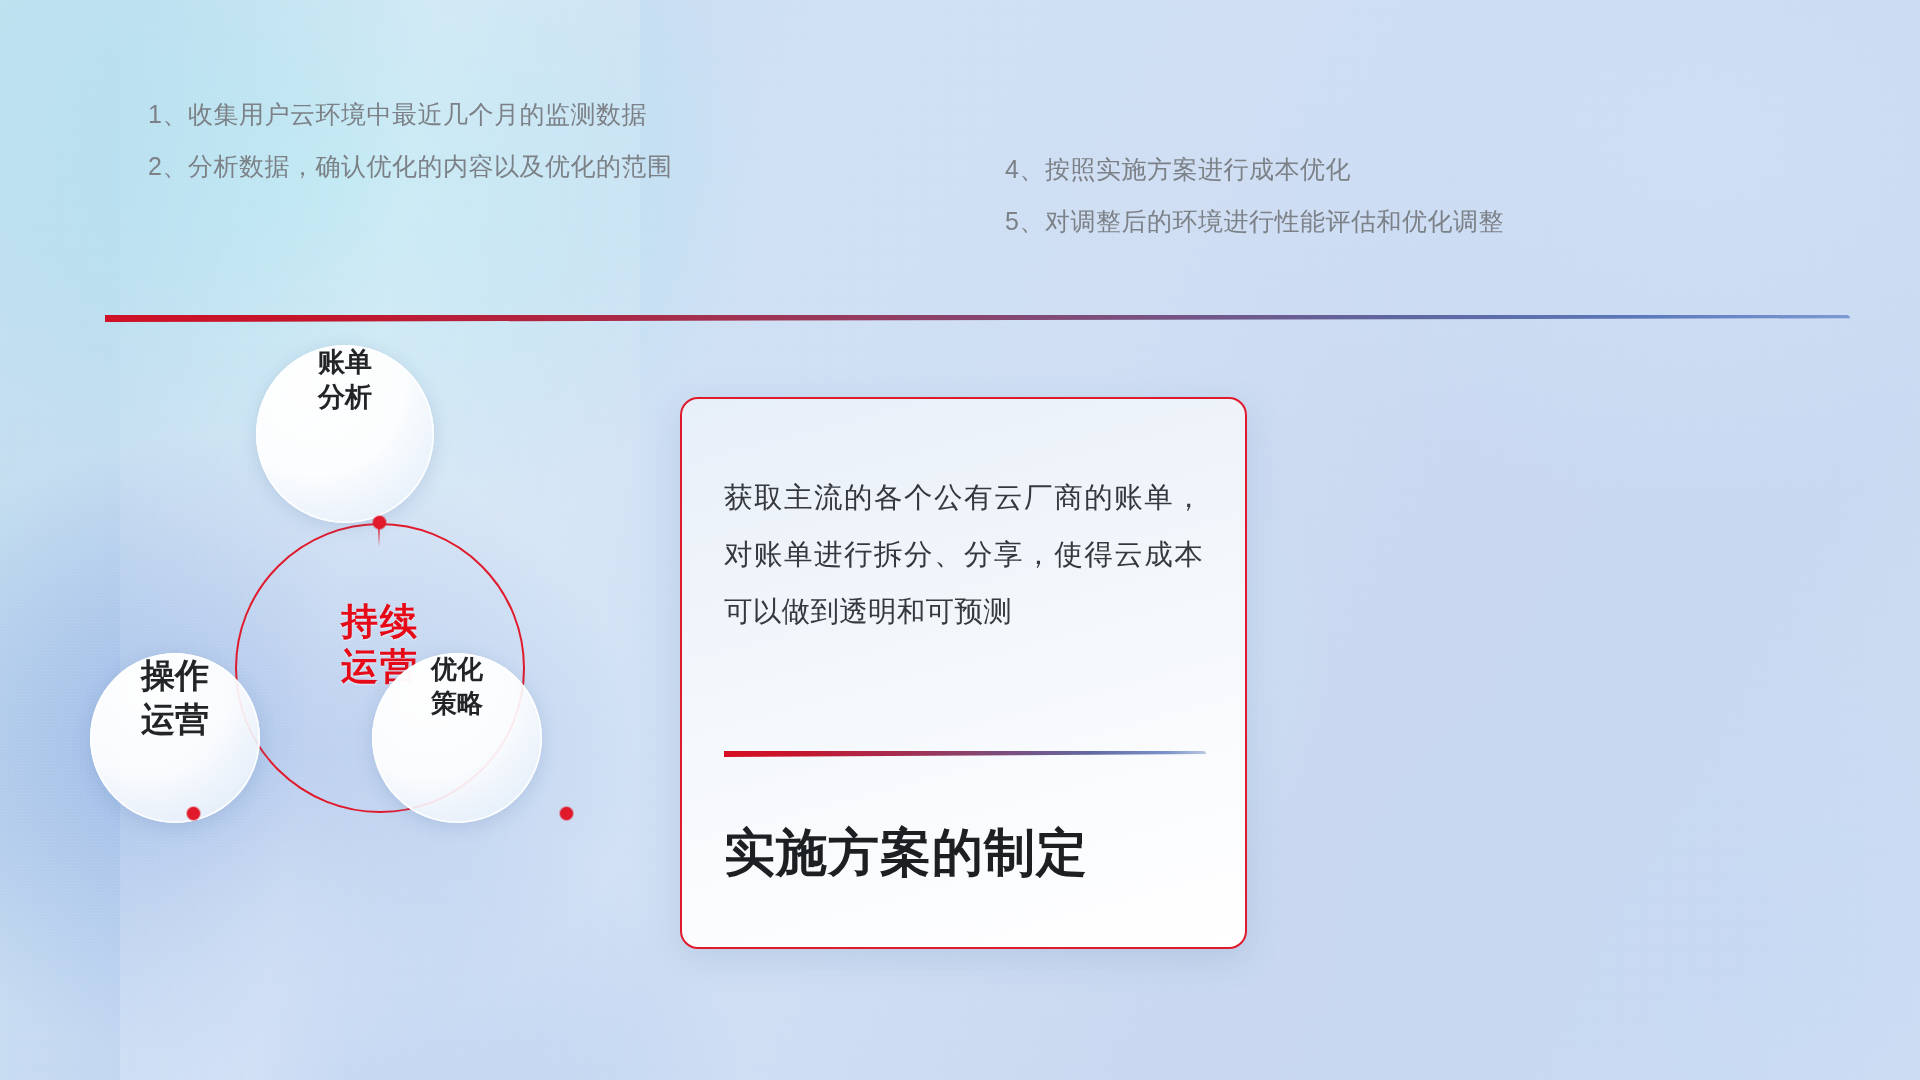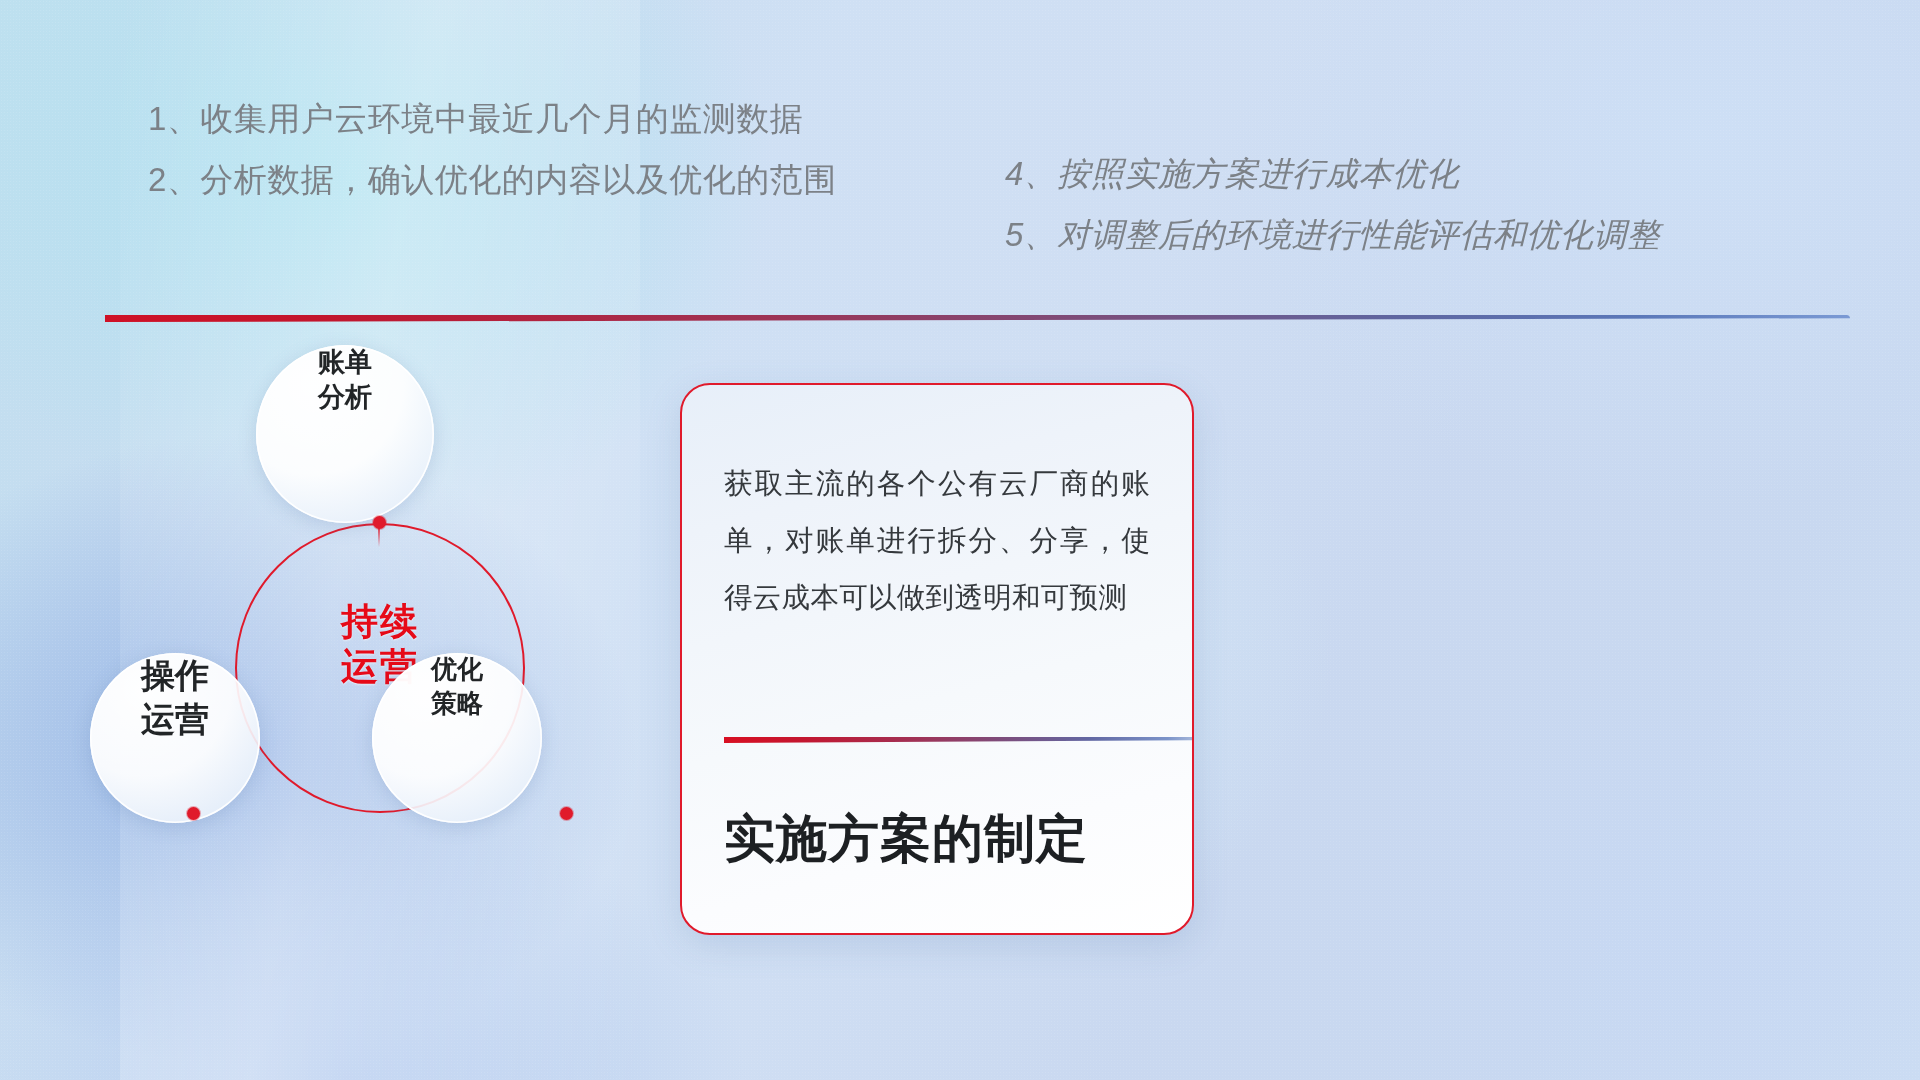"1、收集用户云环境中最近几个月的监测数据" .steps { font-size: 33px -> 25px }
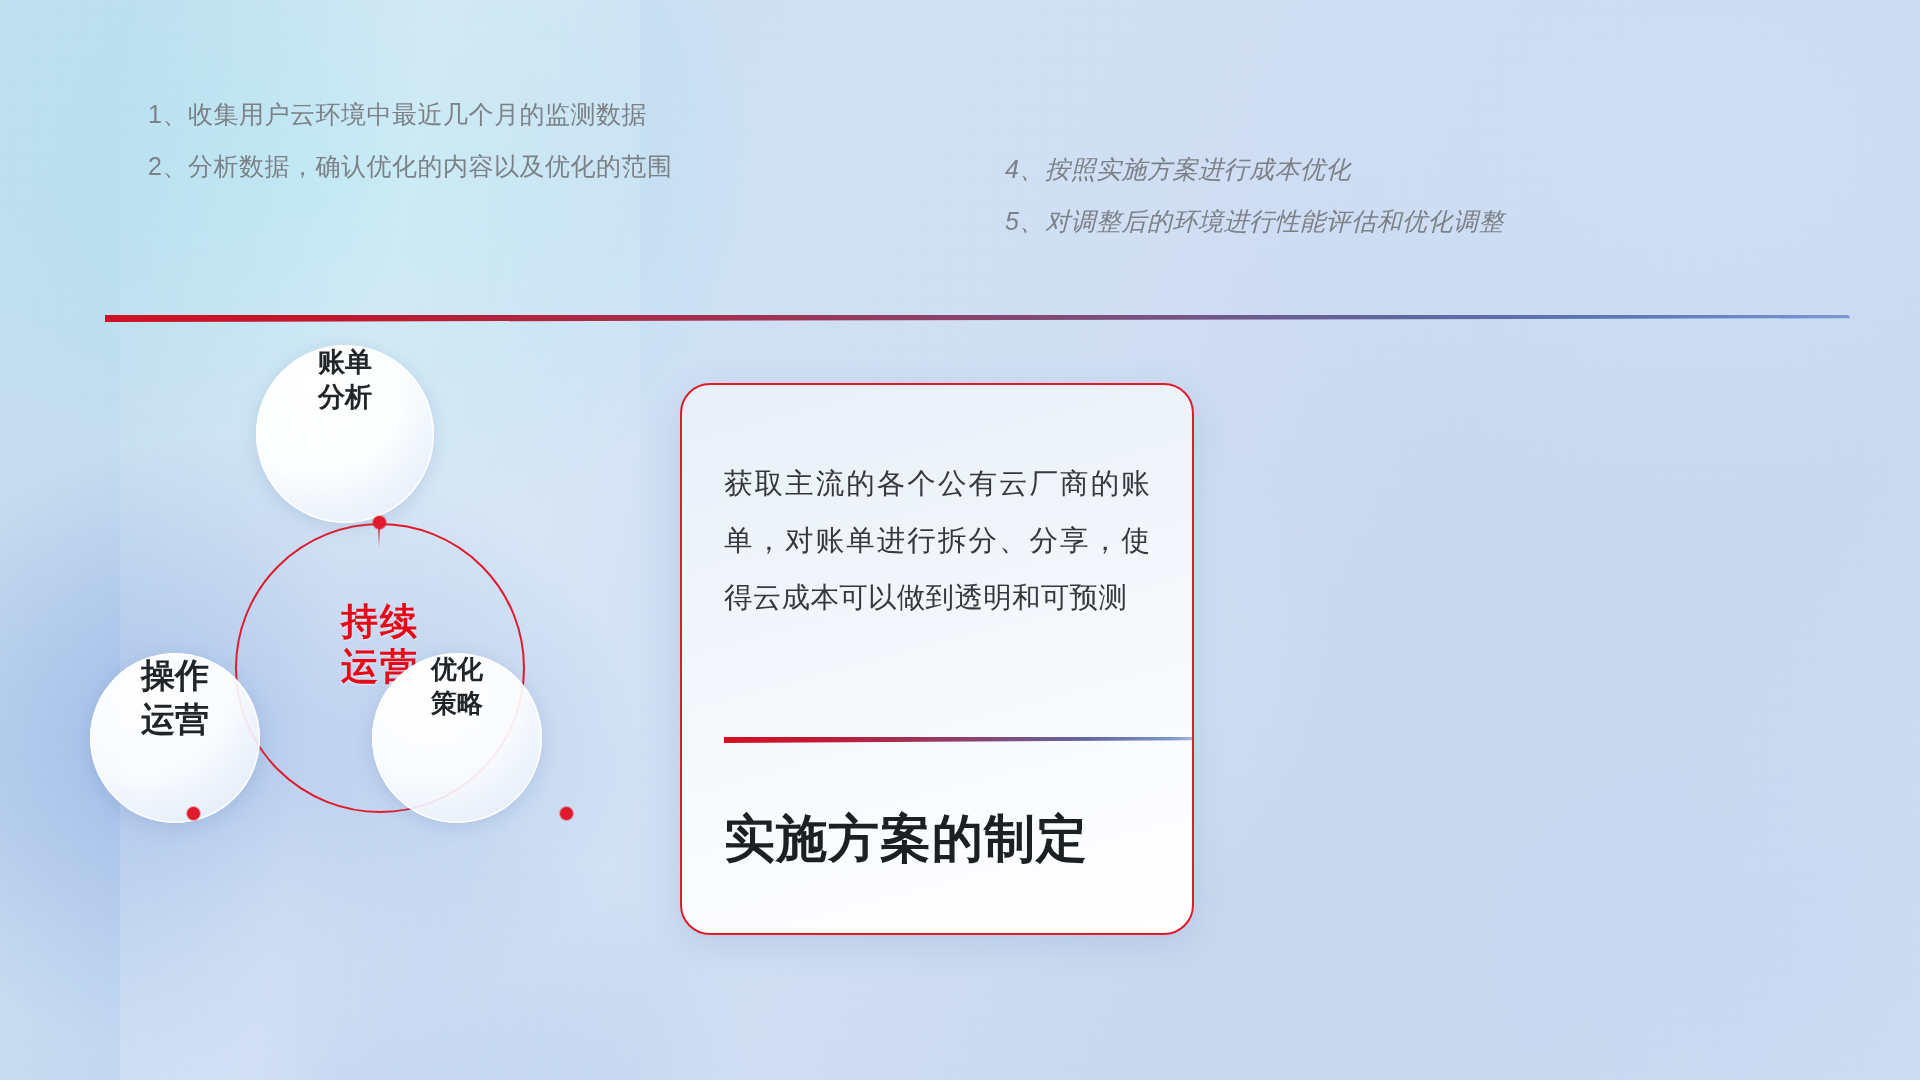"4、按照实施方案进行成本优化" #steps-right { font-style: italic -> none }
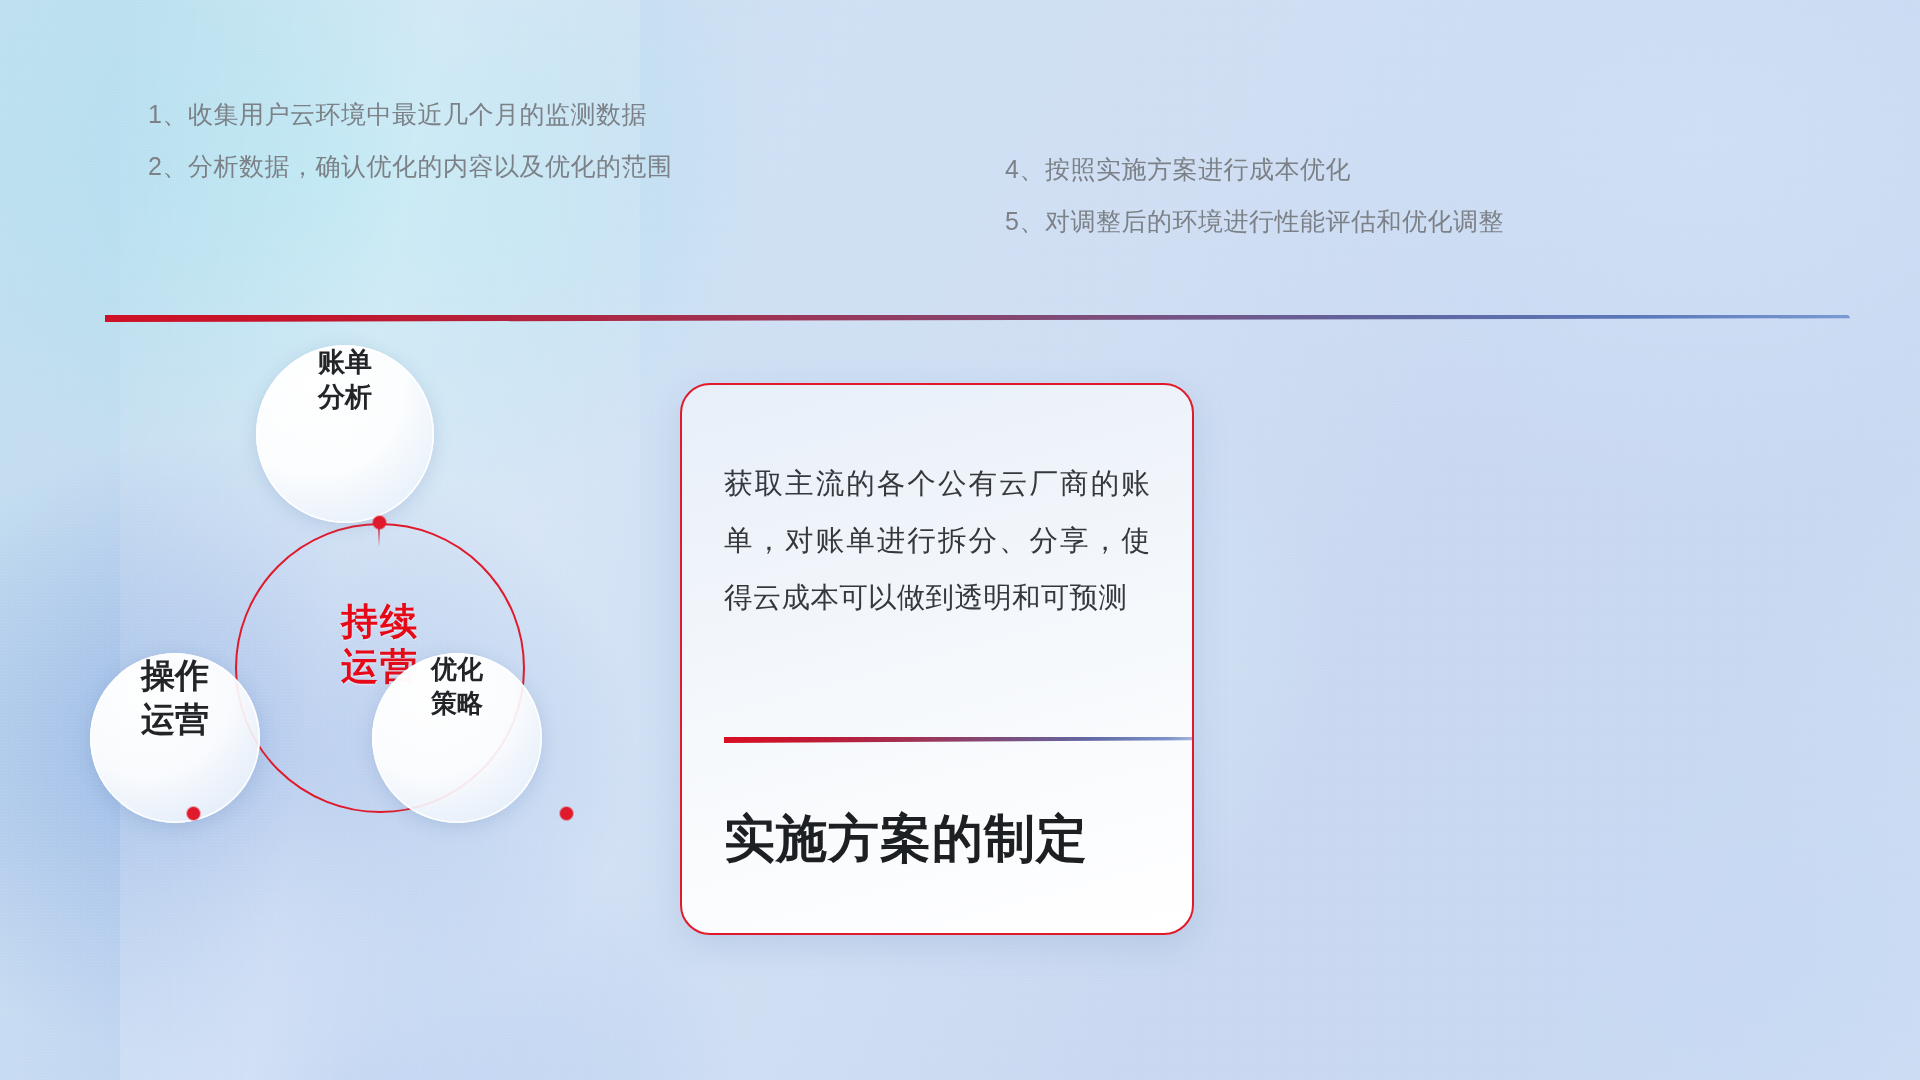"获取主流的各个公有云厂商的账单，对账单进行拆分、分享，使得云成本可以做到透明和可" .card { border-radius: 30px -> 18px; top: 383px -> 397px; width: 514px -> 567px }
